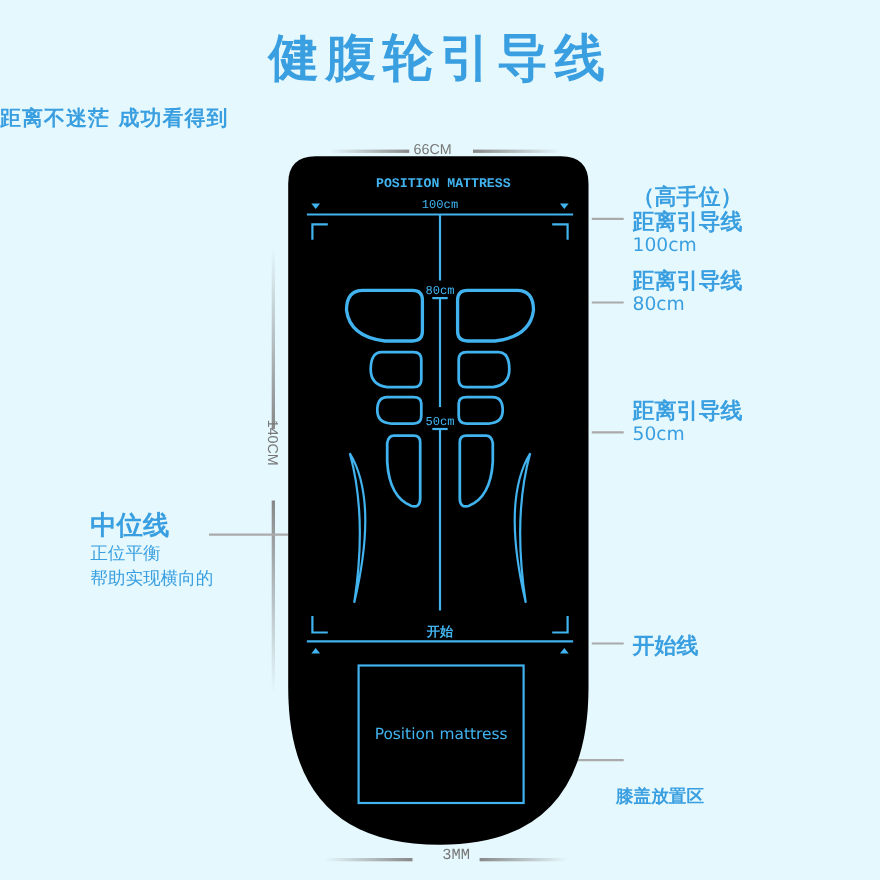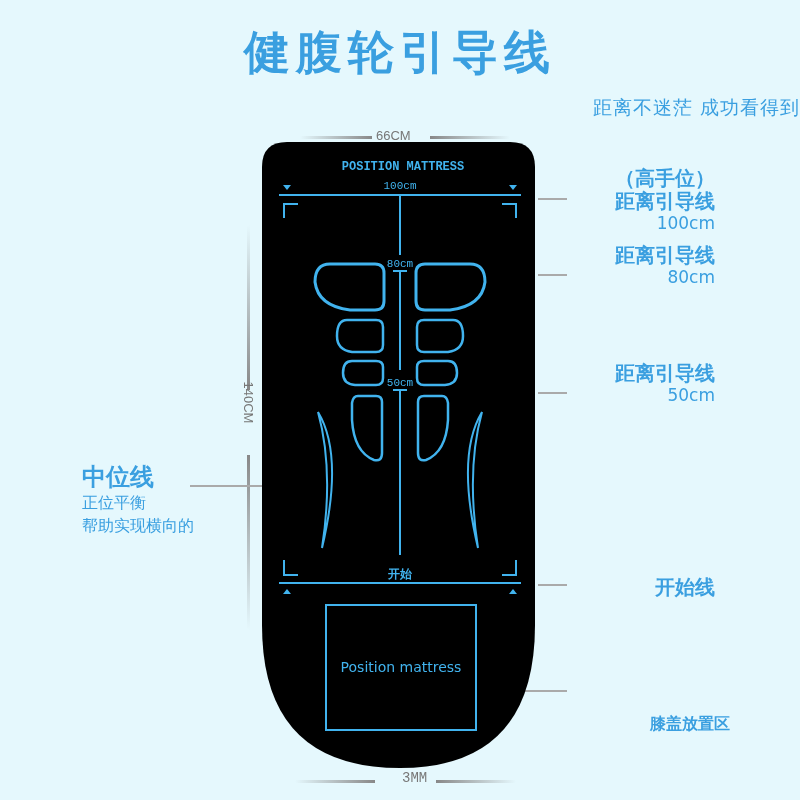"距离不迷茫 成功看得到" .subtitle { font-weight: normal -> bold; text-align: right -> left }
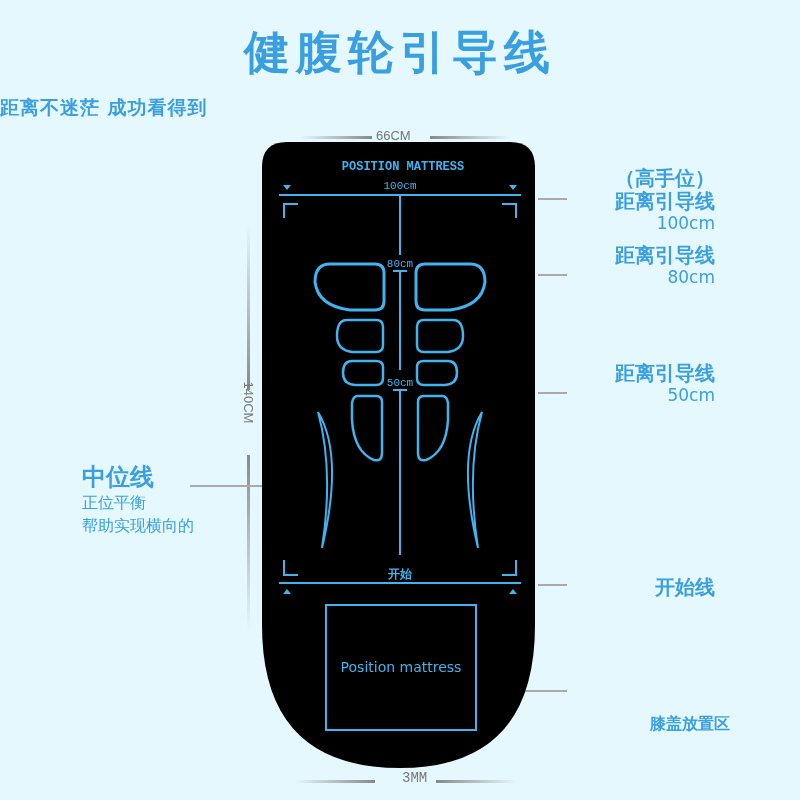"（高手位）" .ann { text-align: right -> left }
